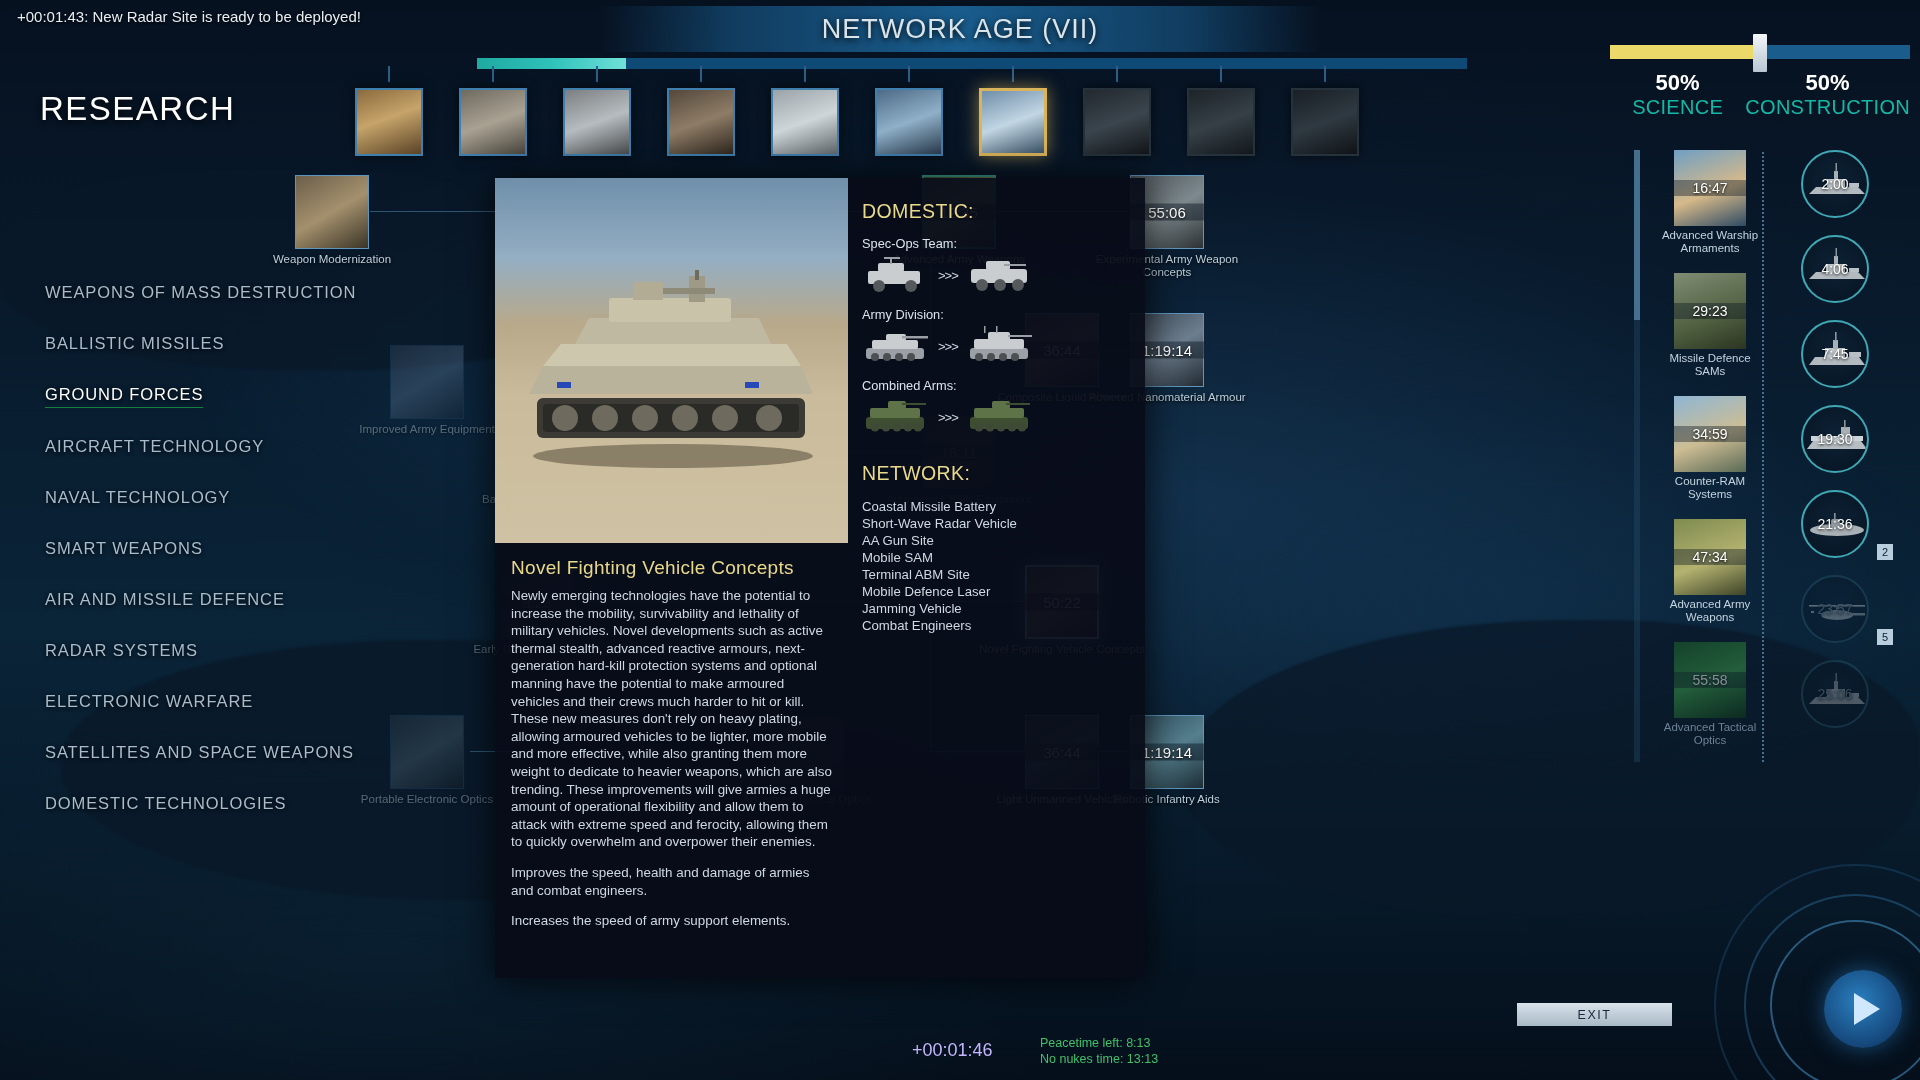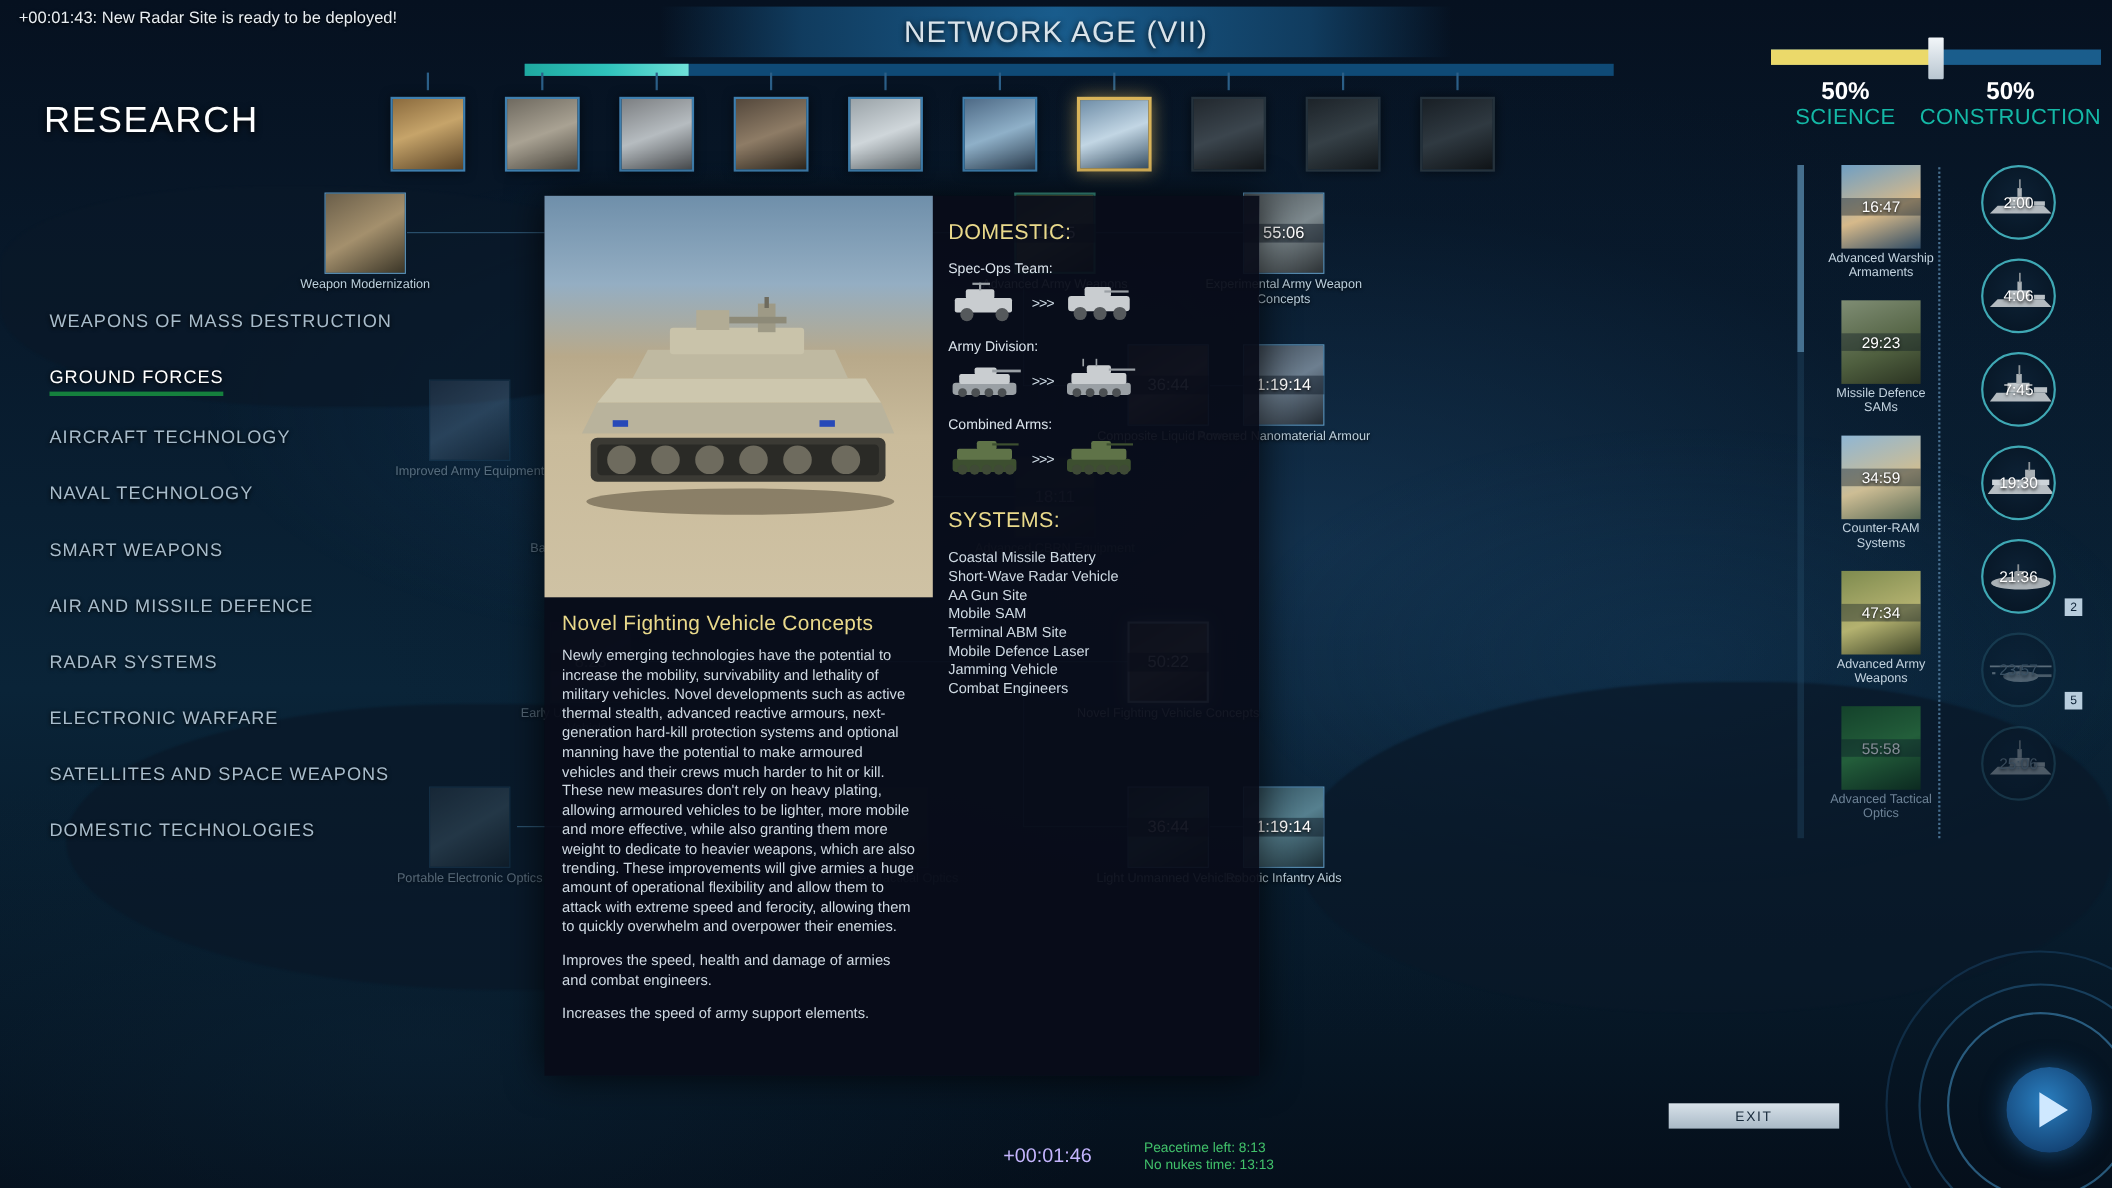"BALLISTIC MISSILES" div { html: none -> <div><div>BALLISTIC MISSILES</div></div> }
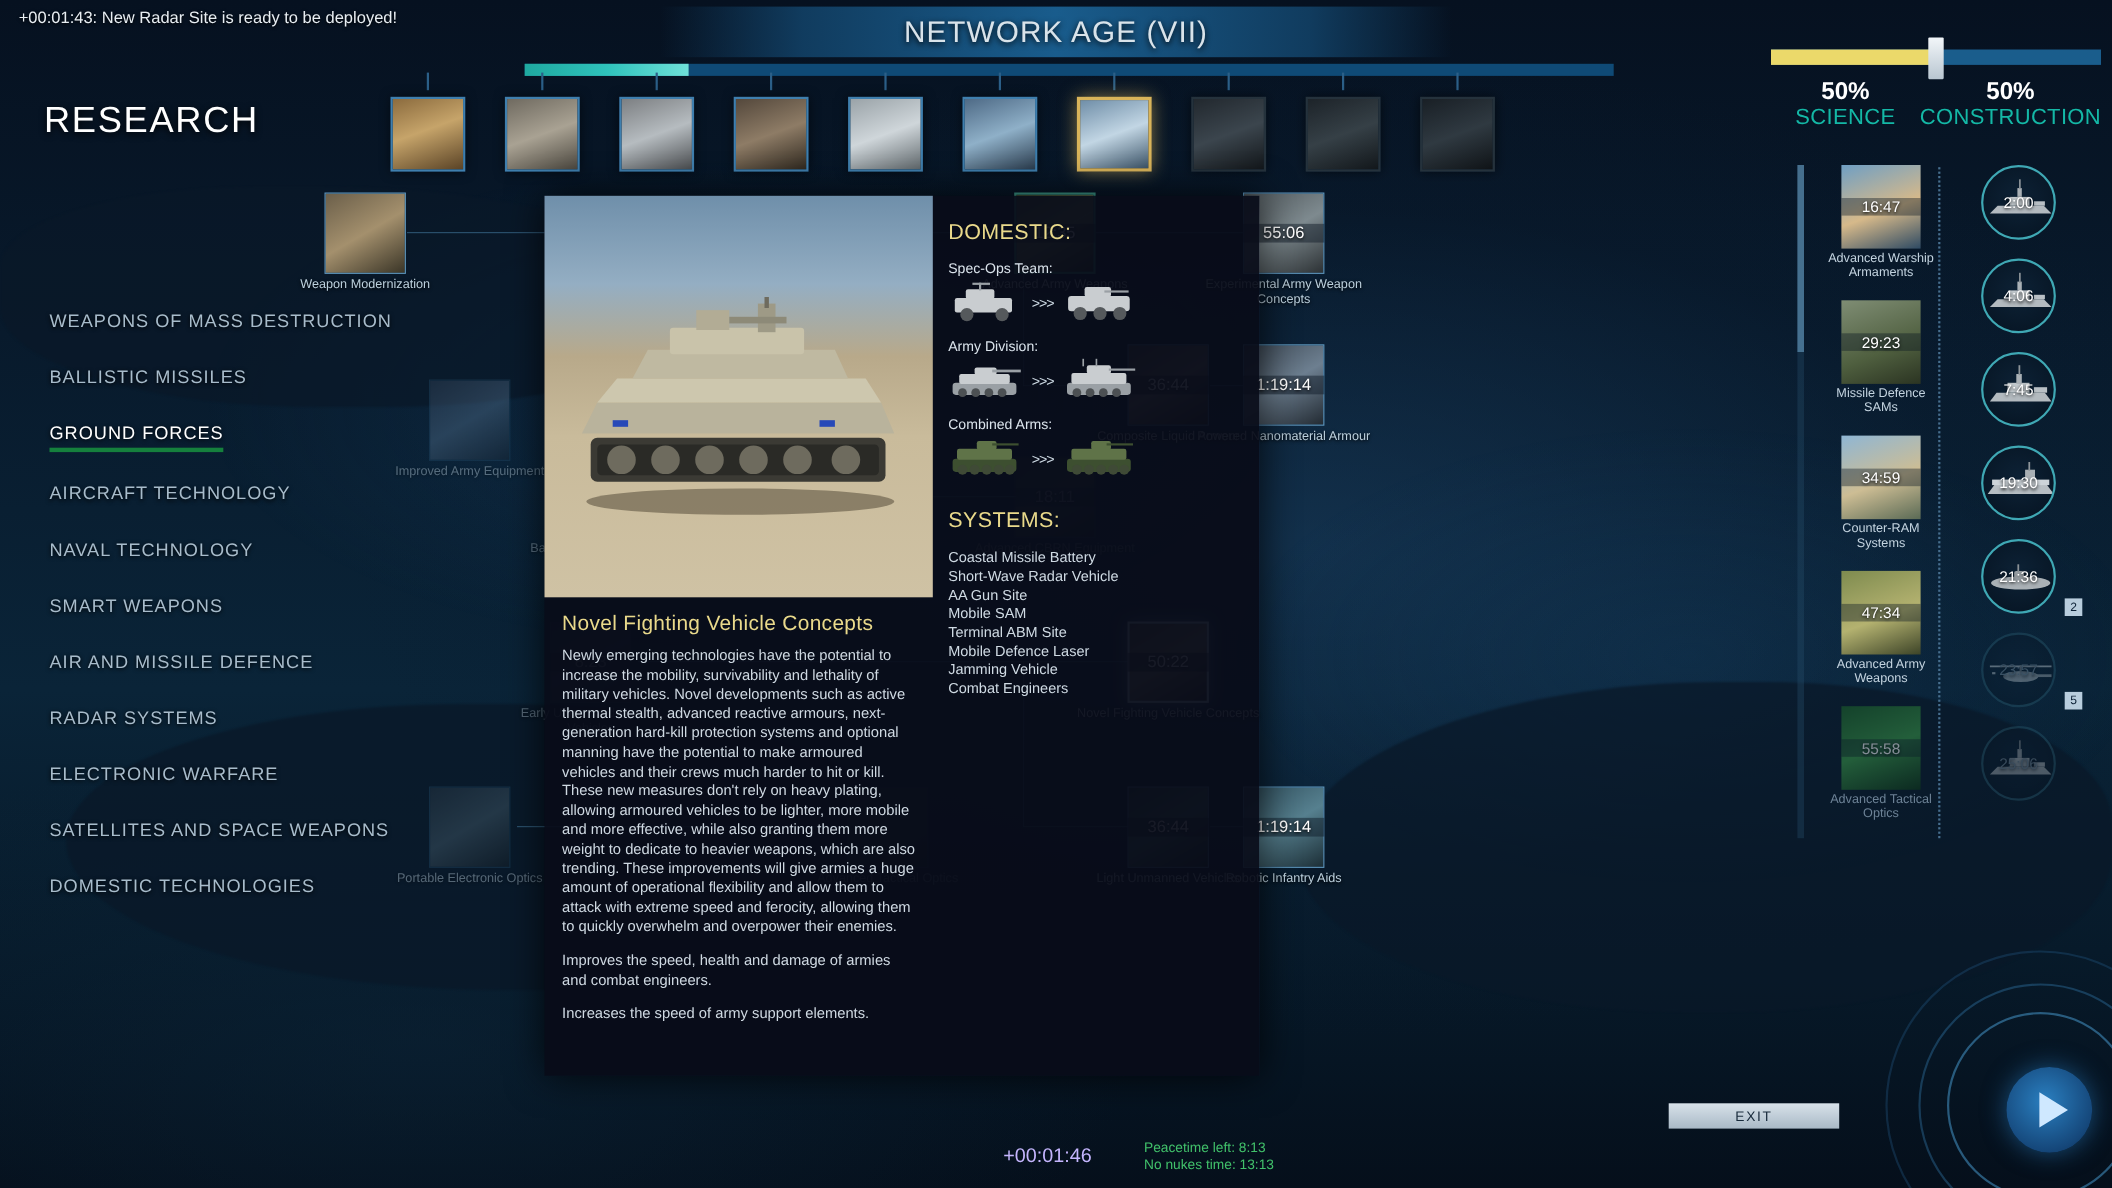"GROUND FORCES" .cat.active { border-bottom: 4px solid #15803d -> 1px solid #15803d }
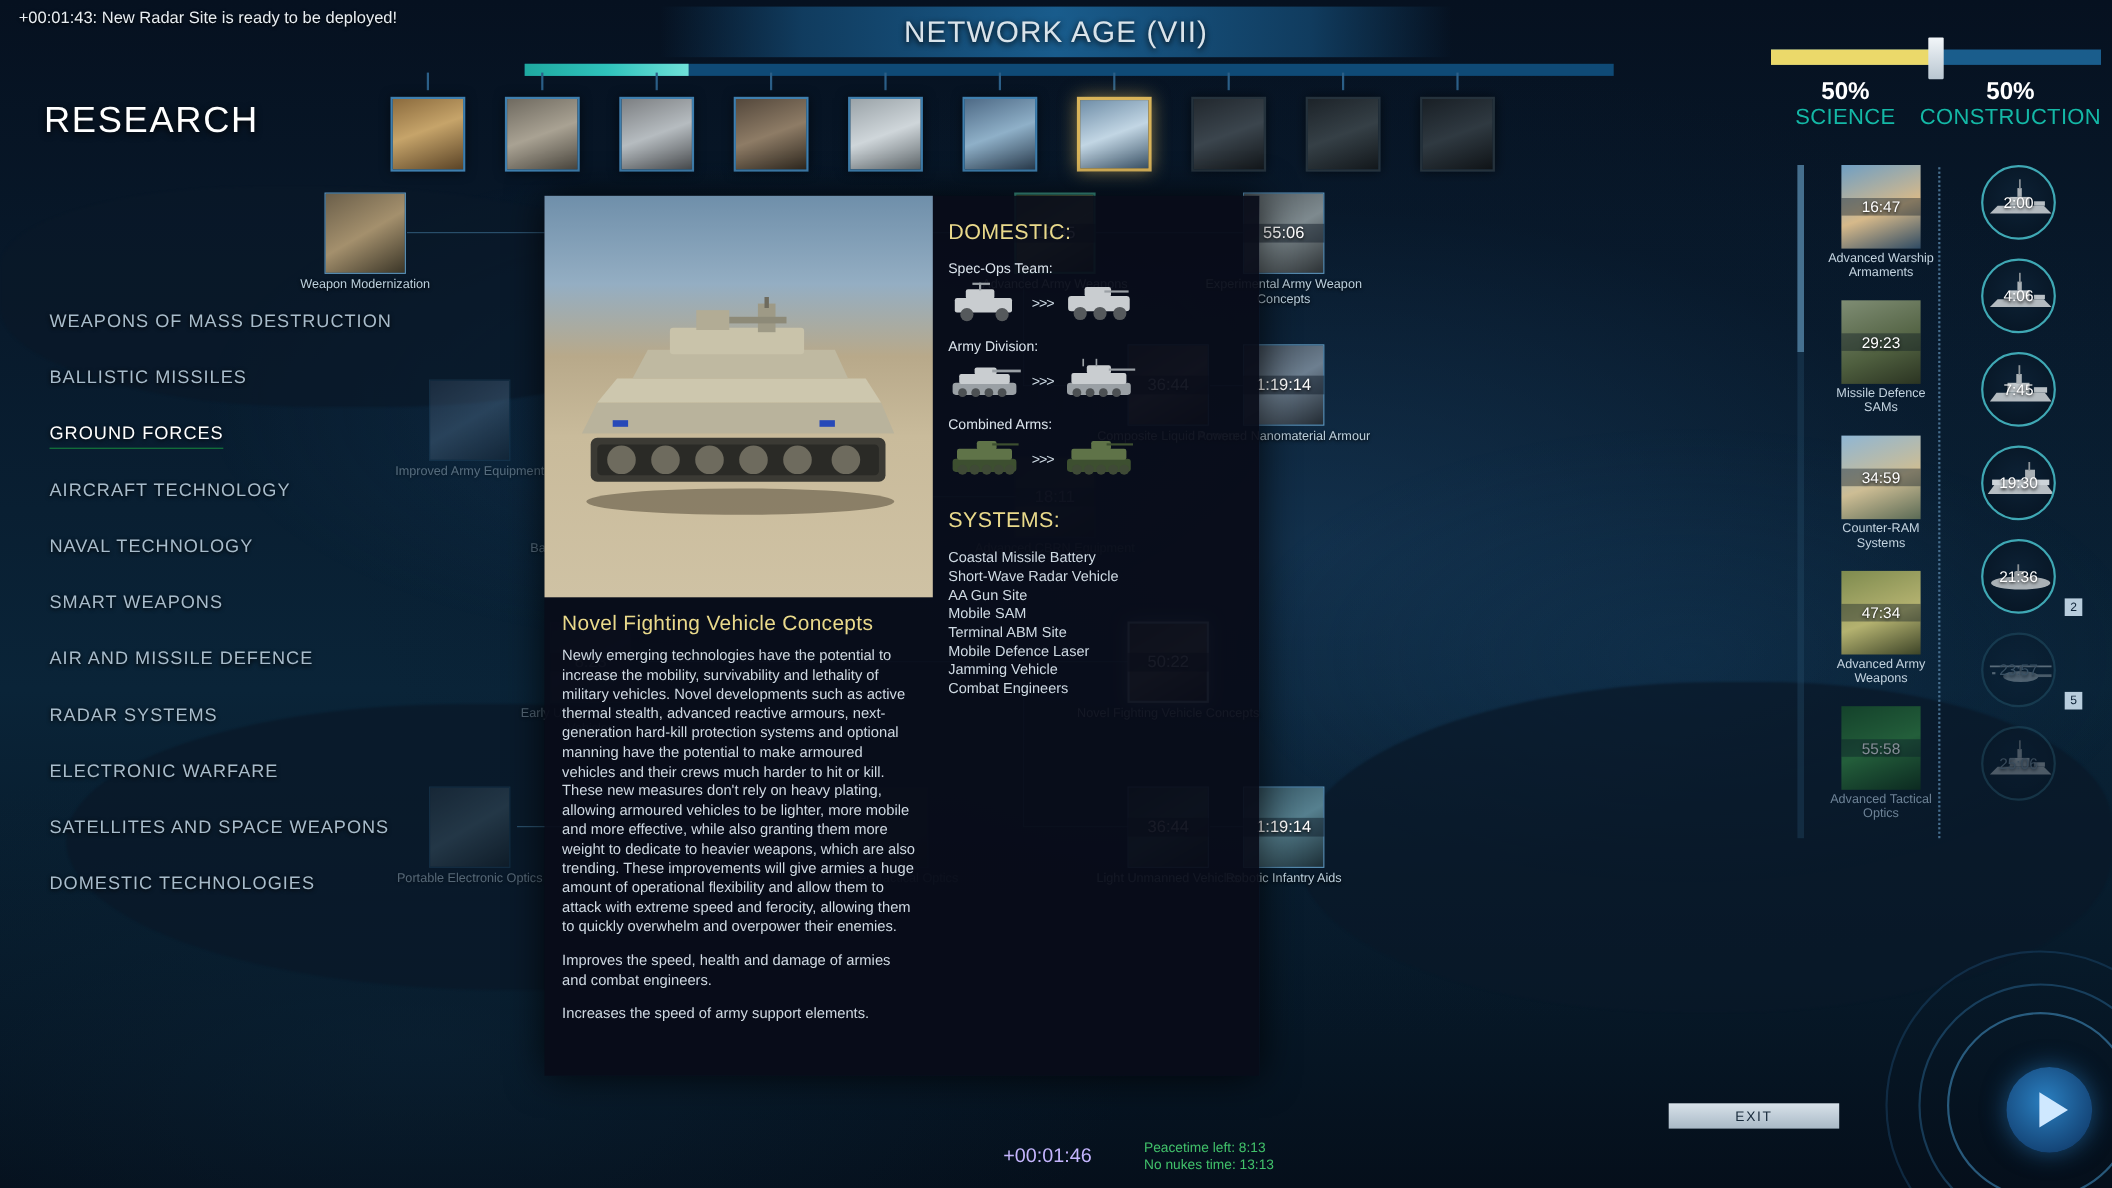"SYSTEMS:" div.sec-head { text: SYSTEMS -> NETWORK }
